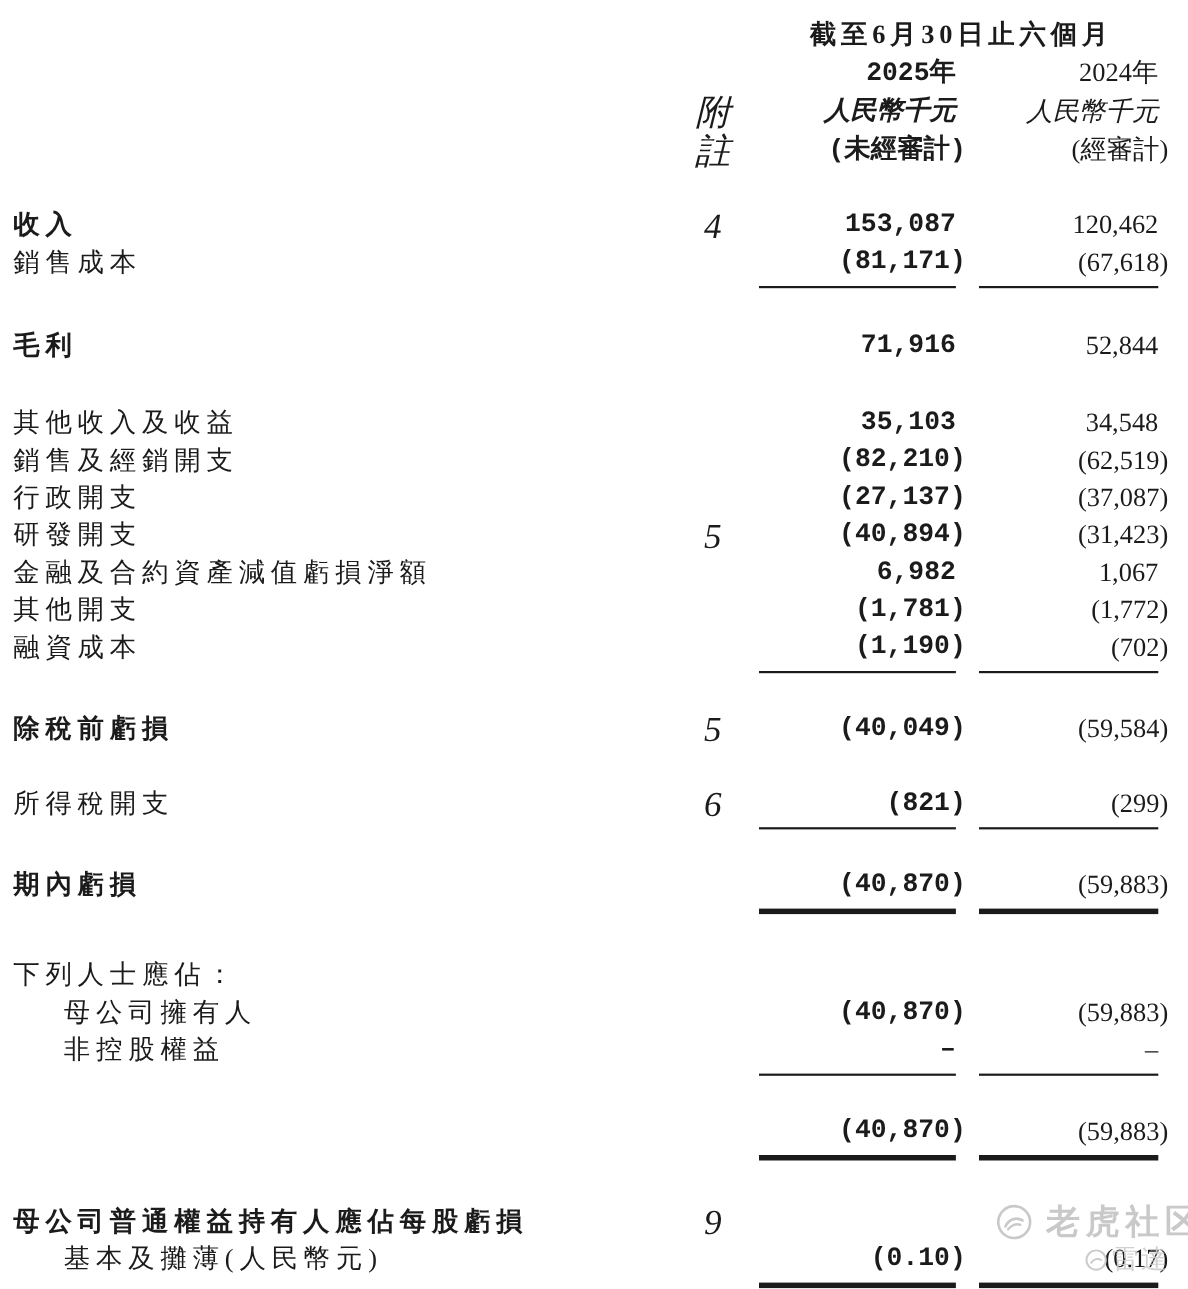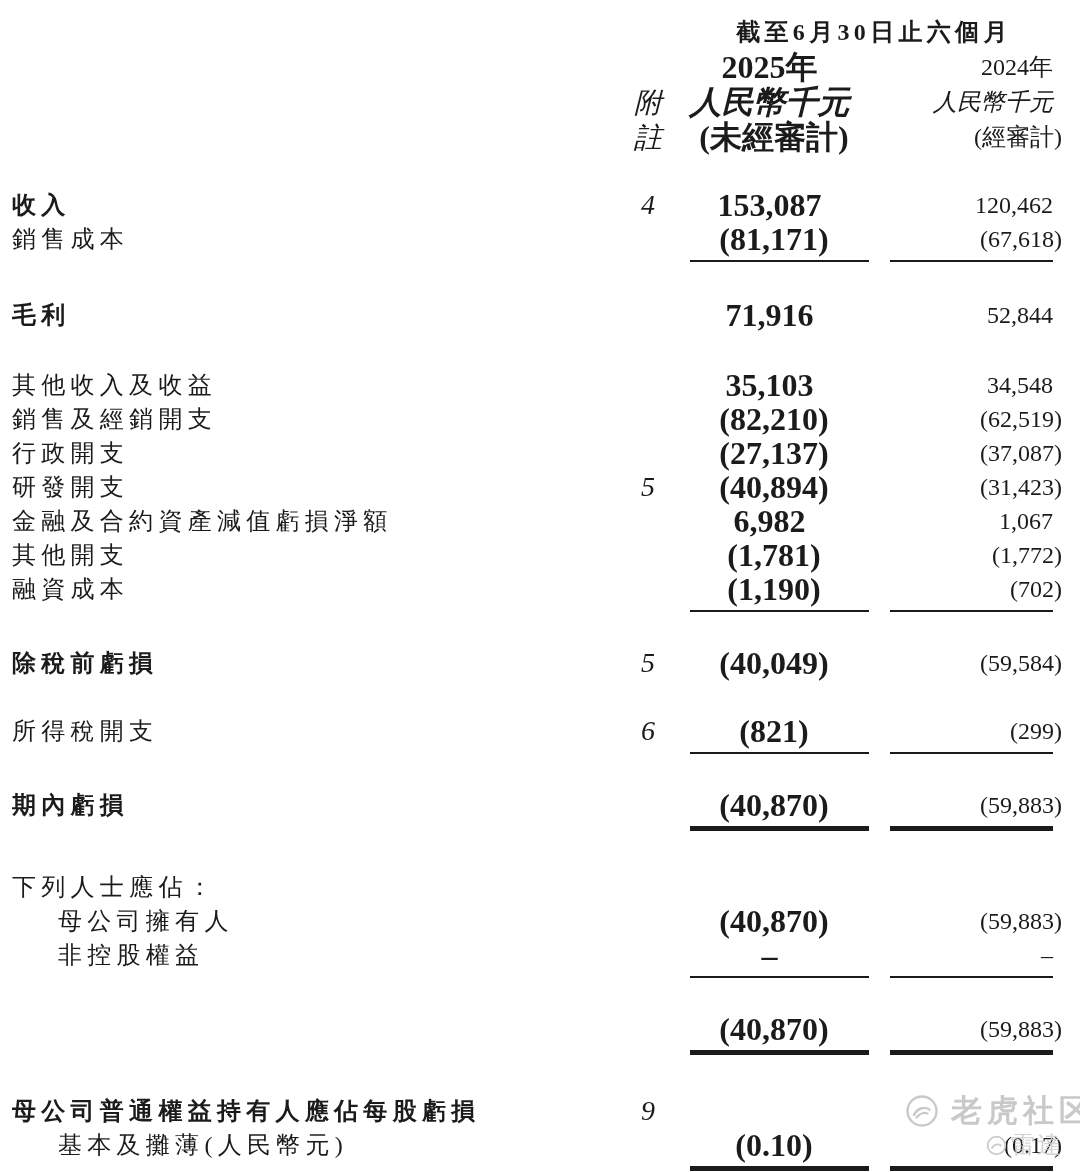"2025年" .v25 { font-family: none -> Liberation Mono, monospace; font-size: 32px -> 24px; text-align: center -> right }
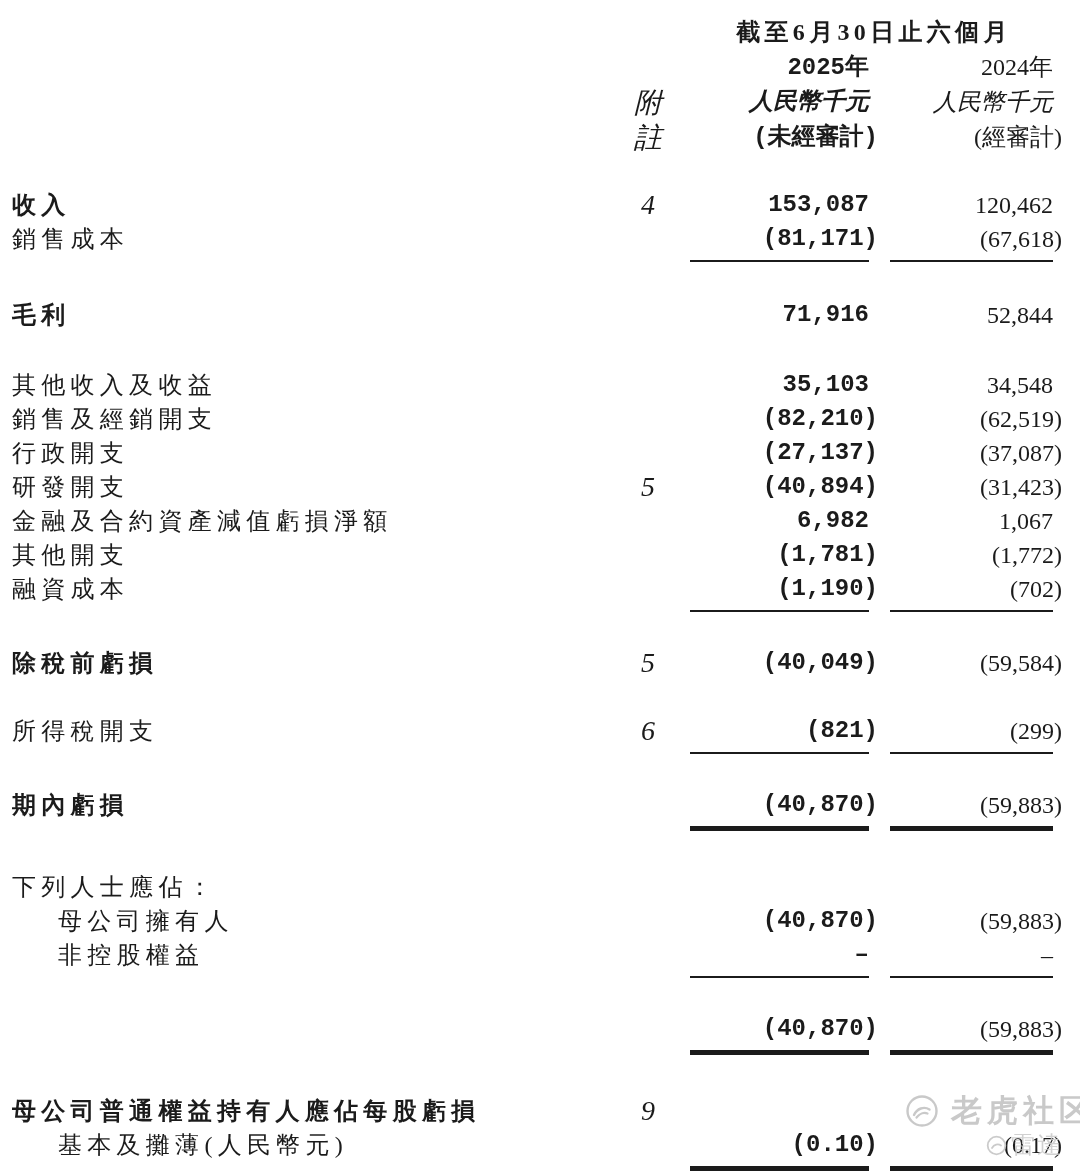"附註" .note { font-size: 28px -> 32px }
